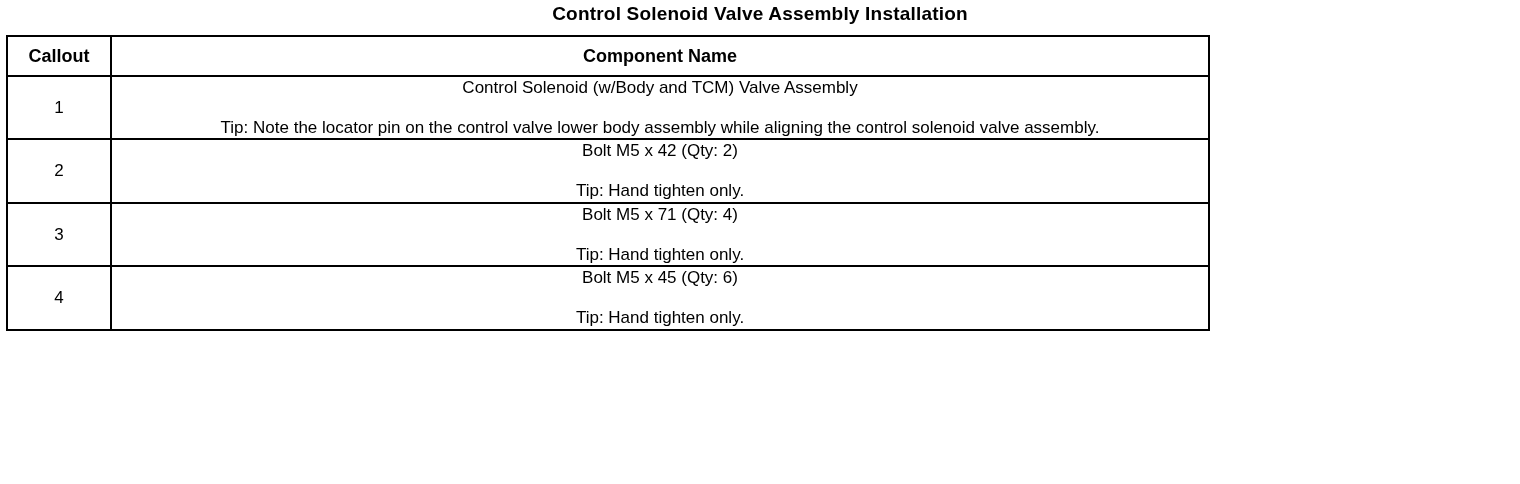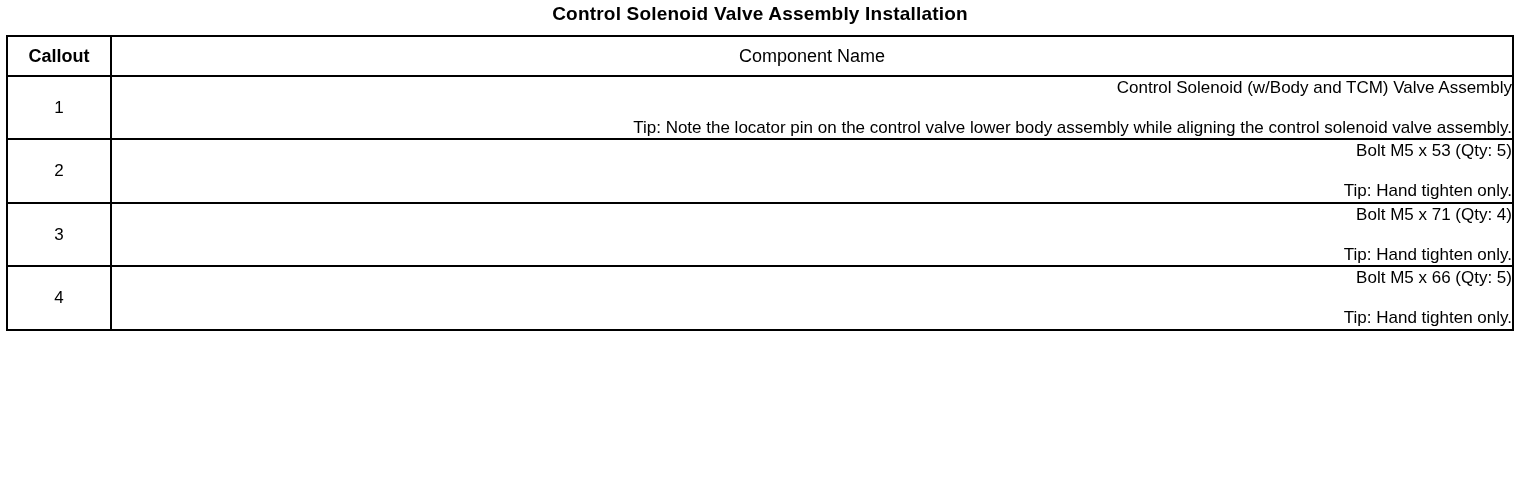"Callout" table.parts-table { width: 1508px -> 1204px }
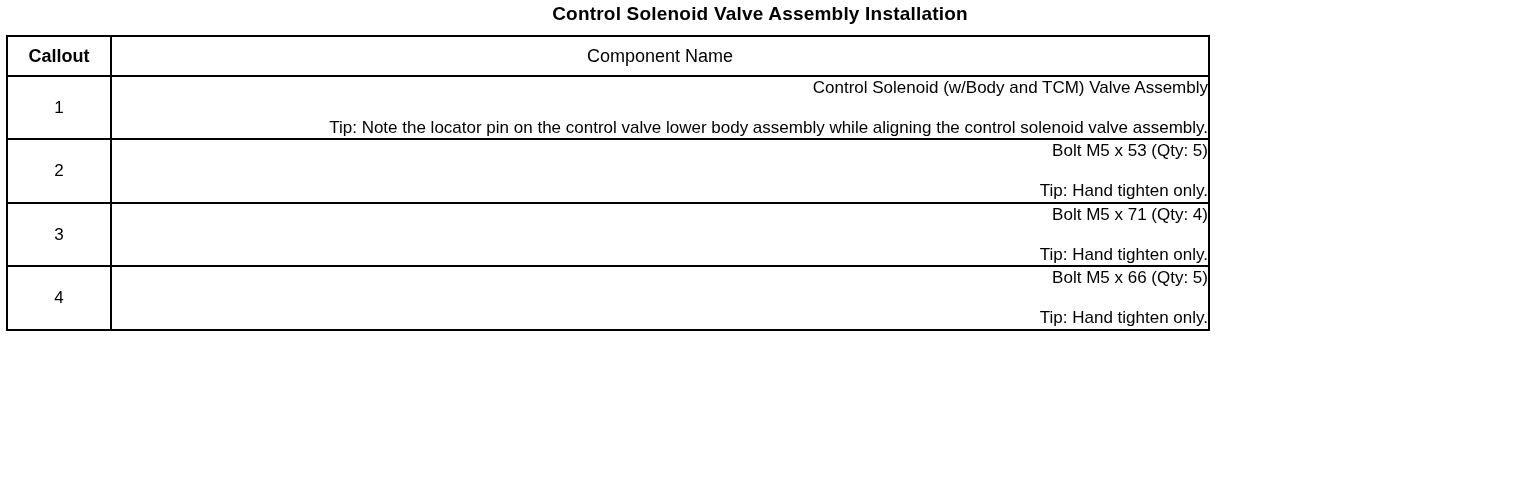"Component Name" th.col-component { font-weight: normal -> bold }
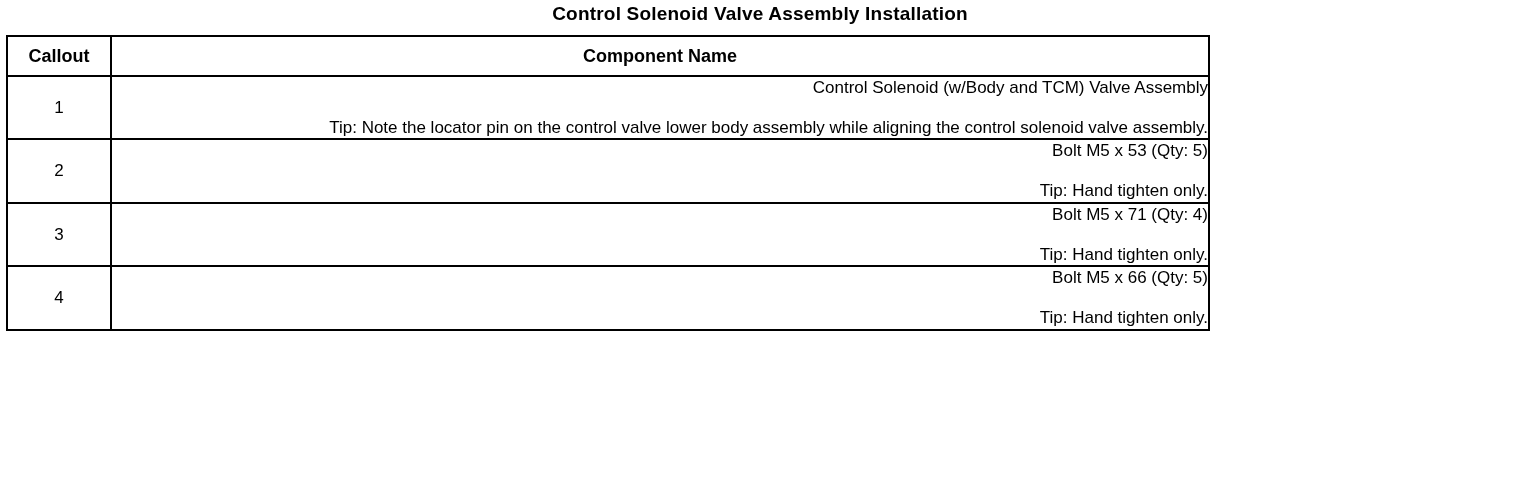"Control Solenoid (w/Body and TCM)" td.component-cell { text-align: right -> center }
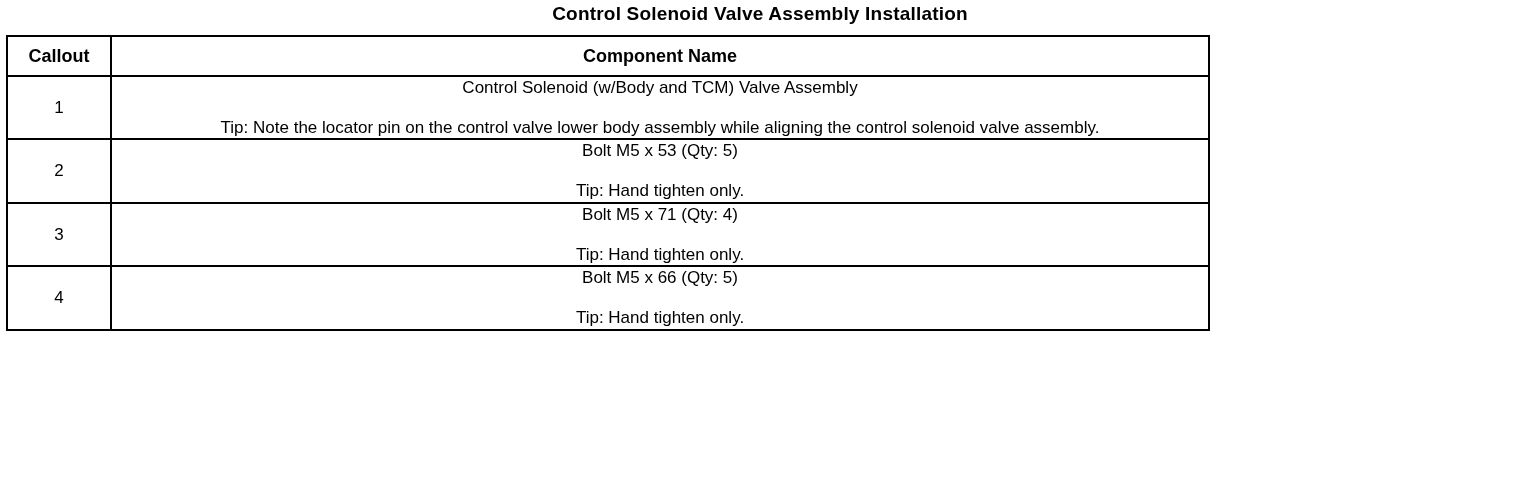"Bolt M5 x 53 (Qty:" span.comp-name { text: 53 (Qty: 5 -> 42 (Qty: 2 }
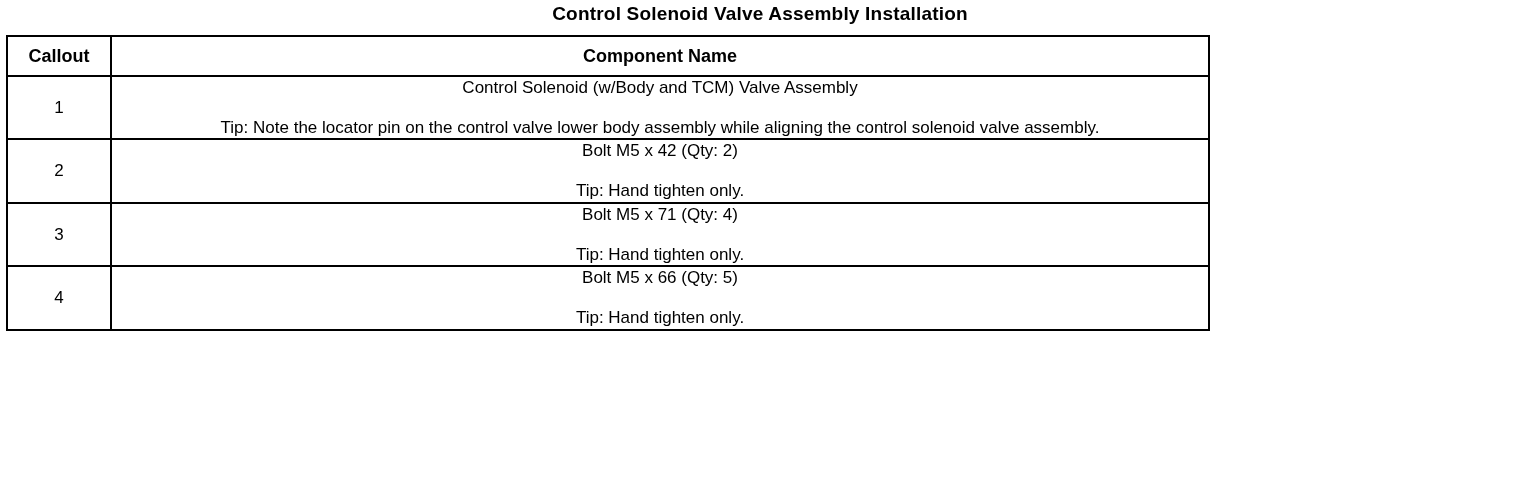"Bolt M5 x 66 (Qty:" span.comp-name { text: 66 (Qty: 5 -> 45 (Qty: 6 }
